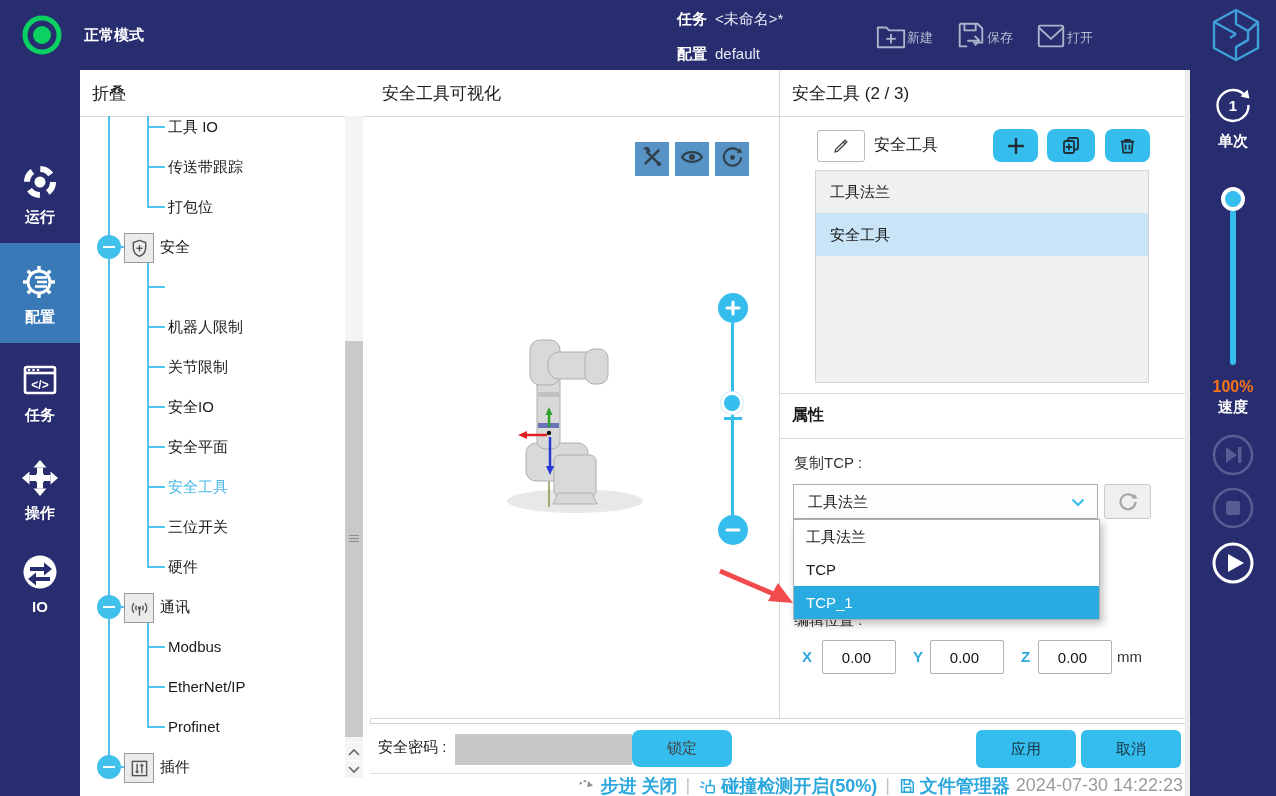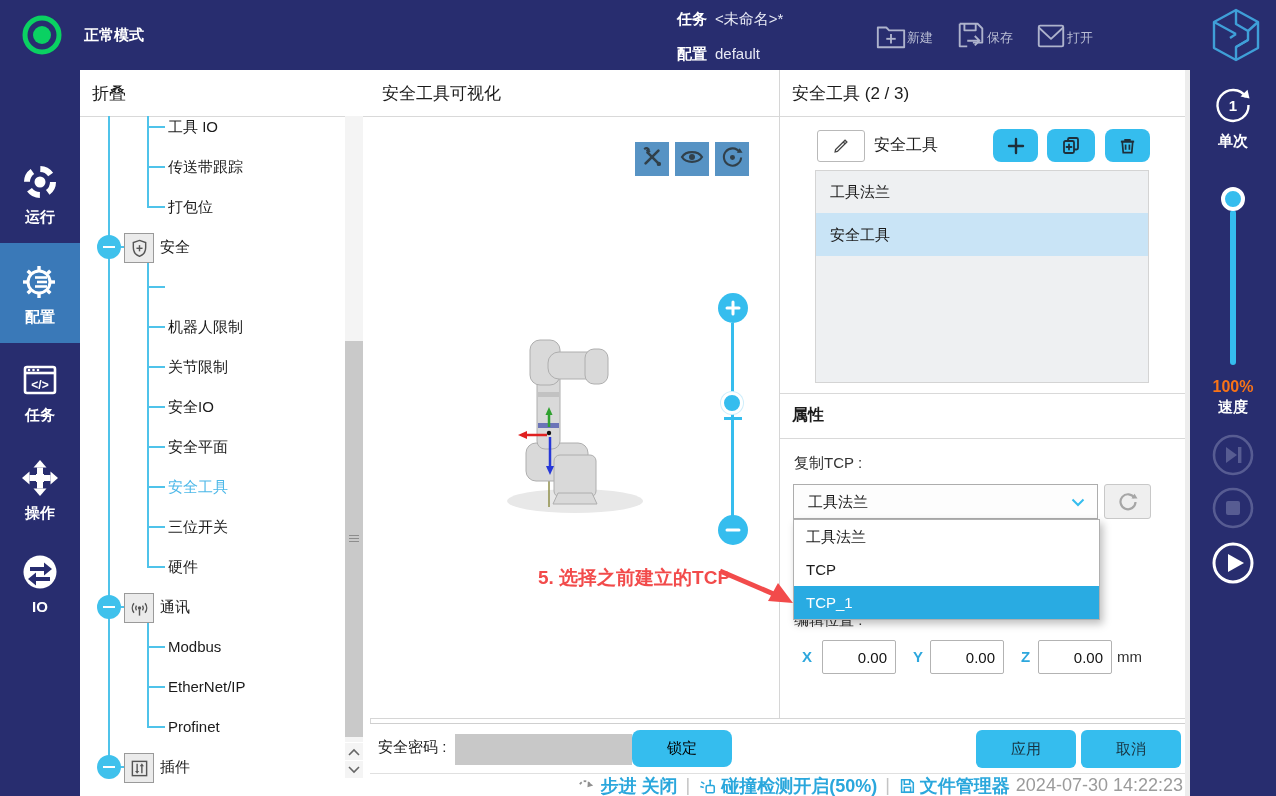"5. 选择之前建立的TCP" div.annotation { html: <div>5. 选择之前建立的TCP</div> -> none }
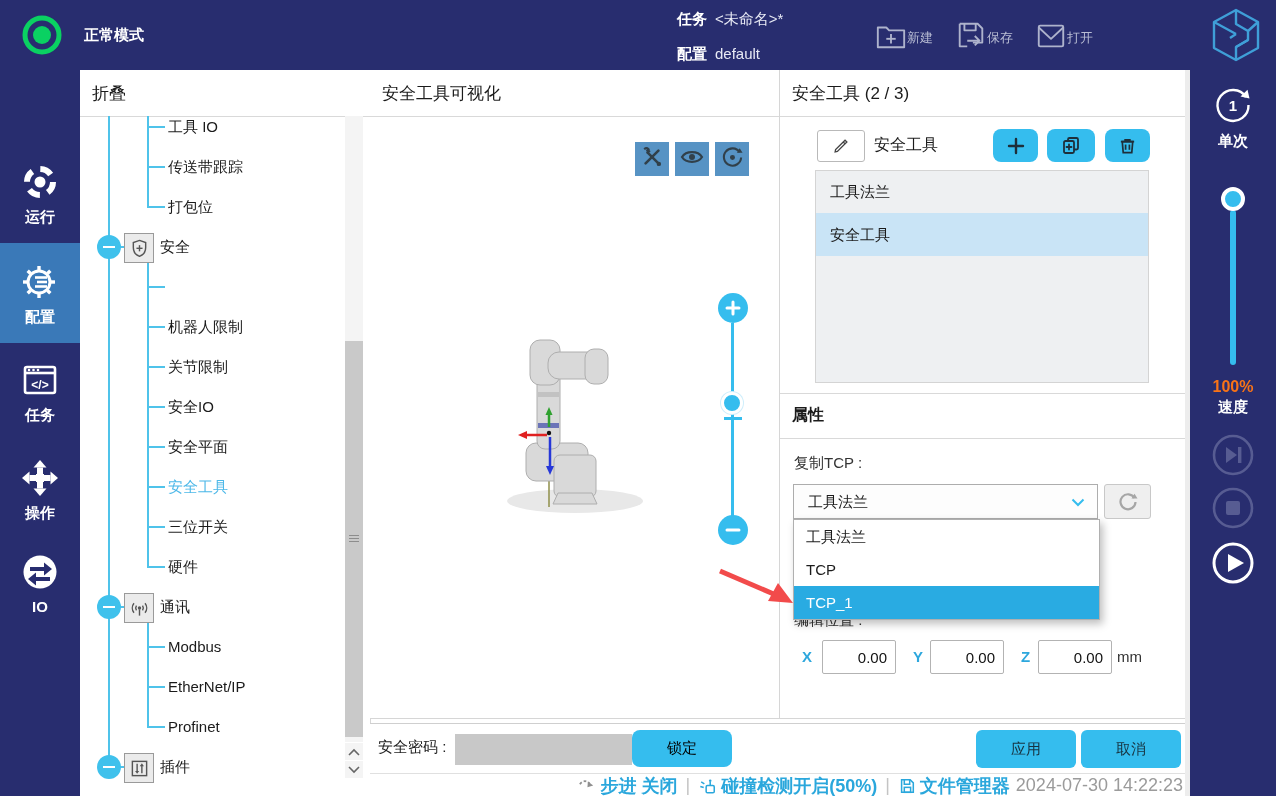"0.00" .coord-in { padding-right: 8px -> 24px }
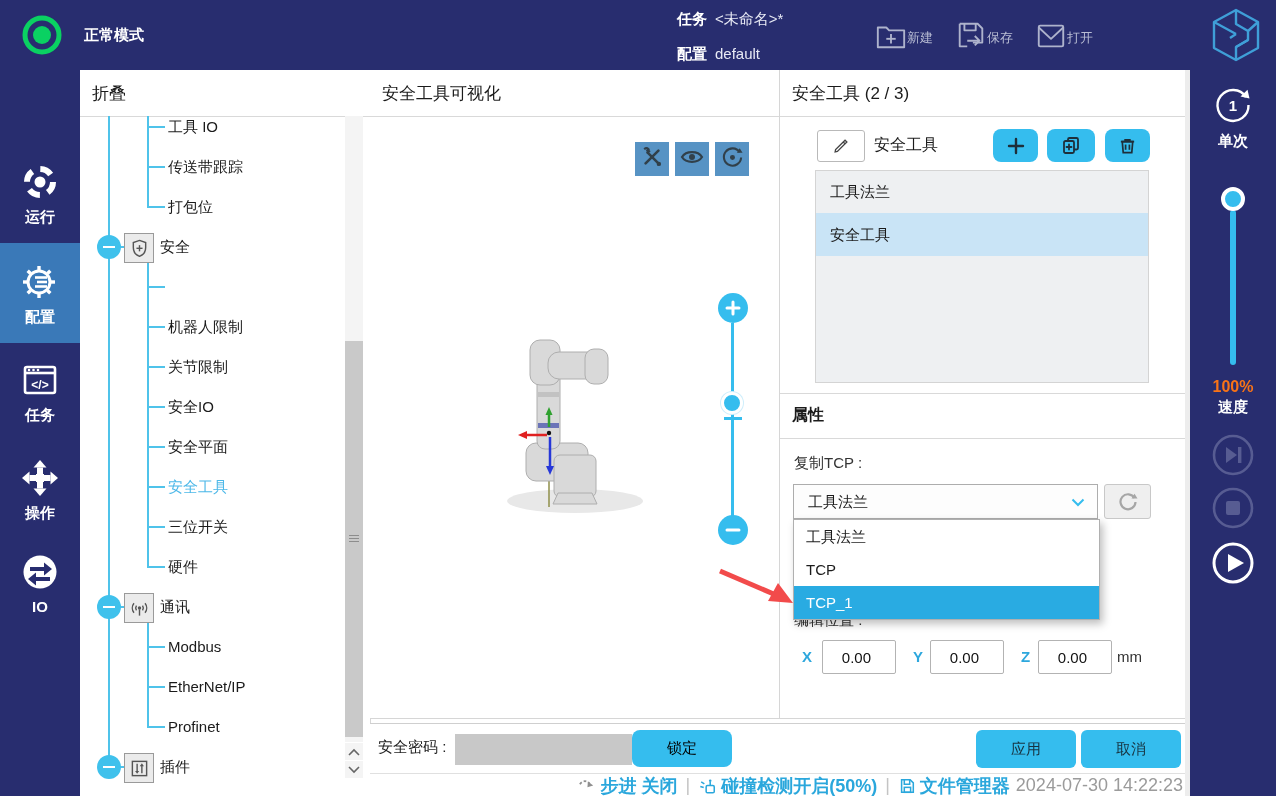"锁定" .lock-btn { color: #000000 -> #404040 }
